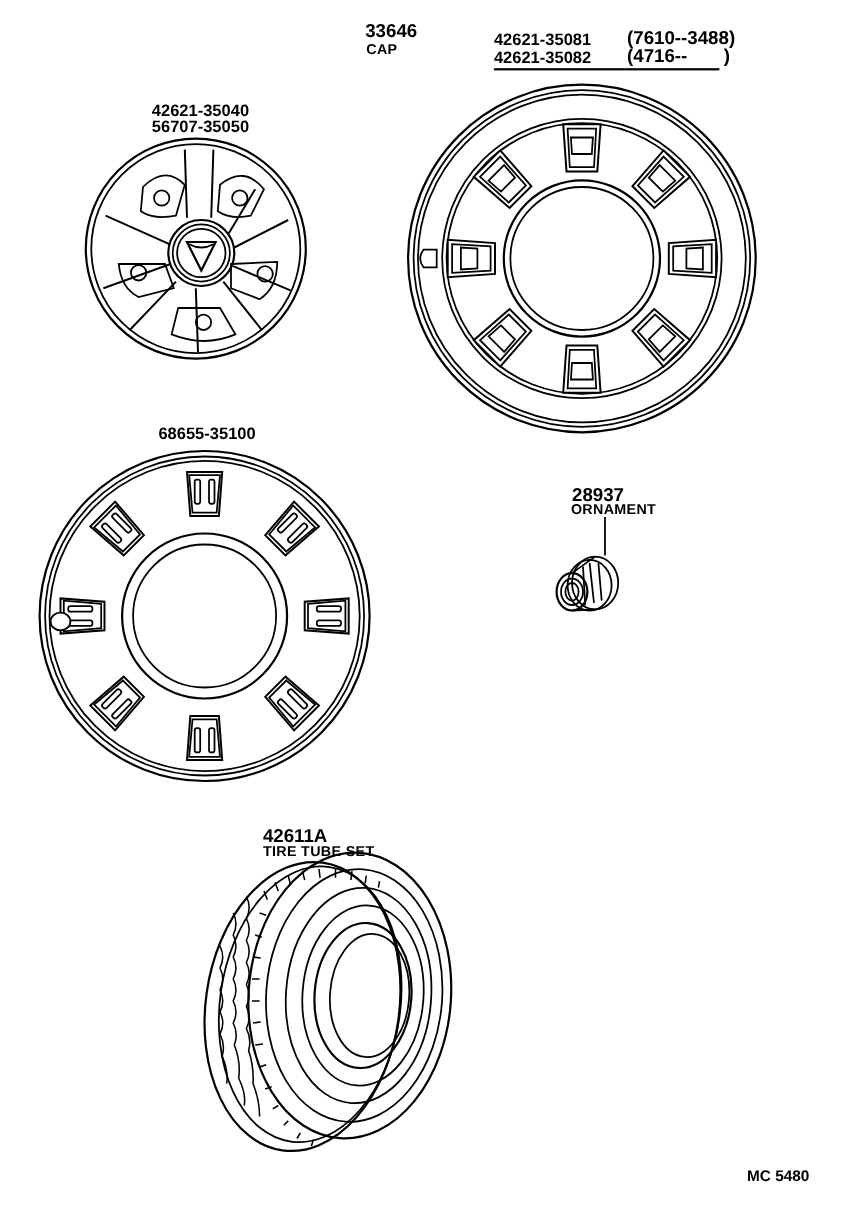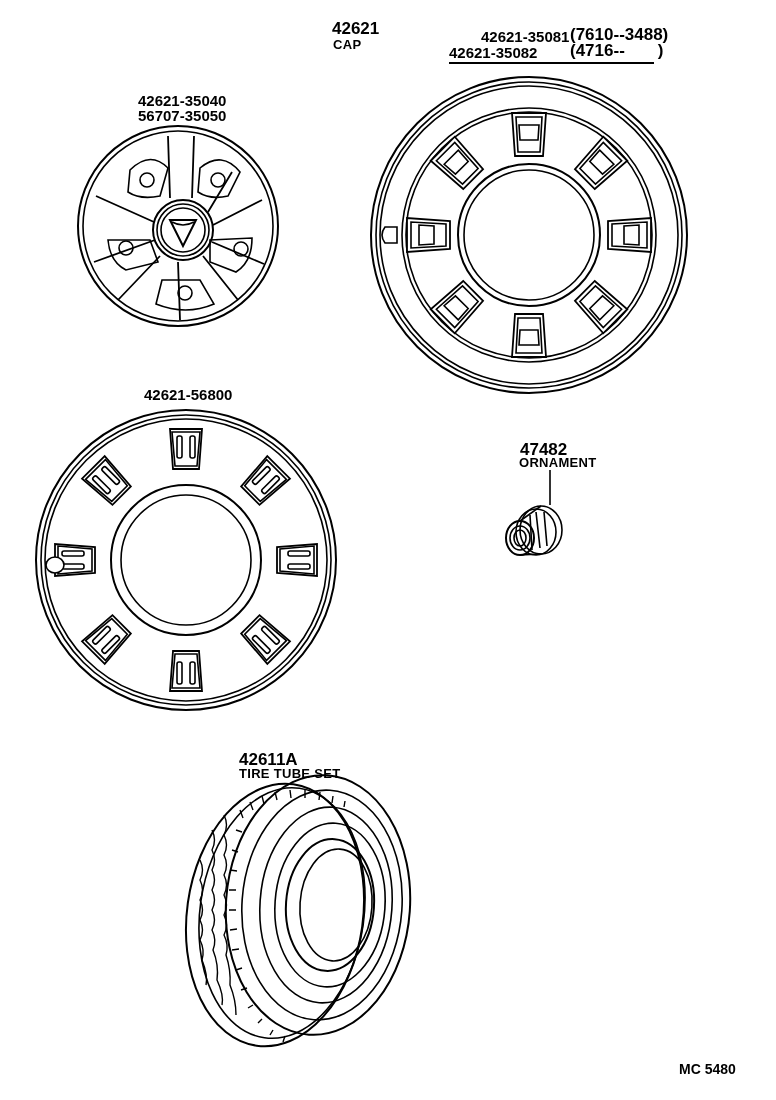"42621" div.lbl { text: 42621 -> 33646 }
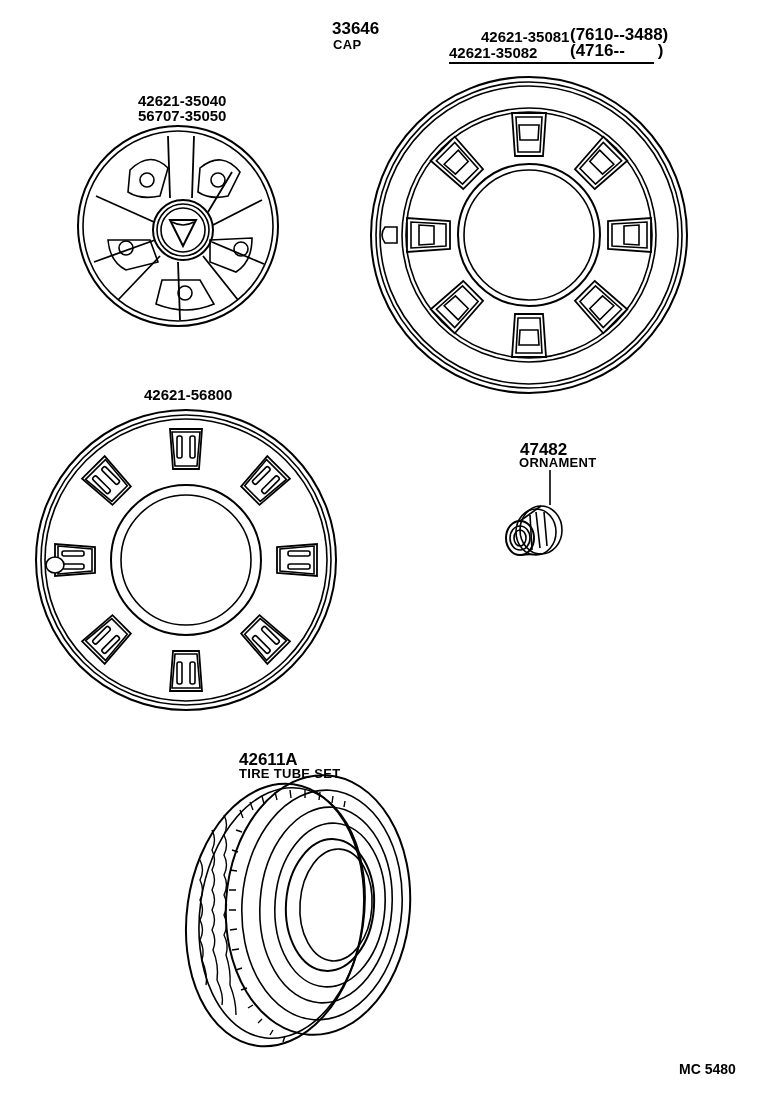"42621-35081" div.lbl { margin-left: 32px -> none }
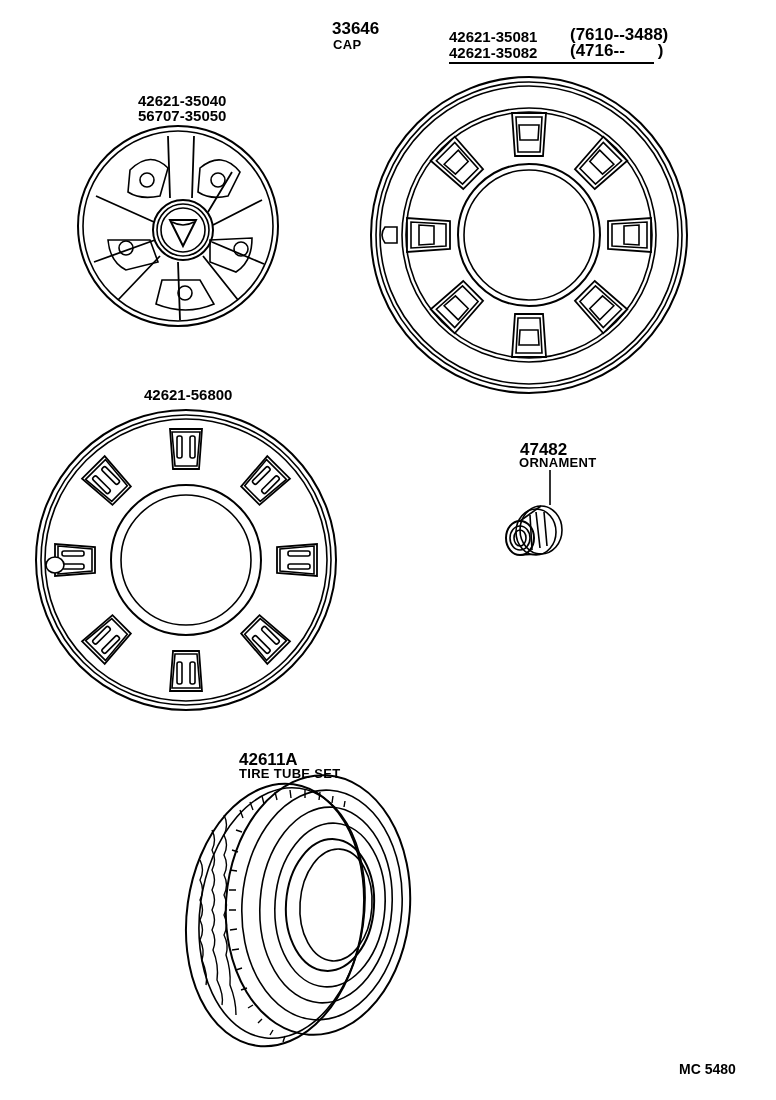"42621-56800" div.lbl { text: 42621-56800 -> 68655-35100 }
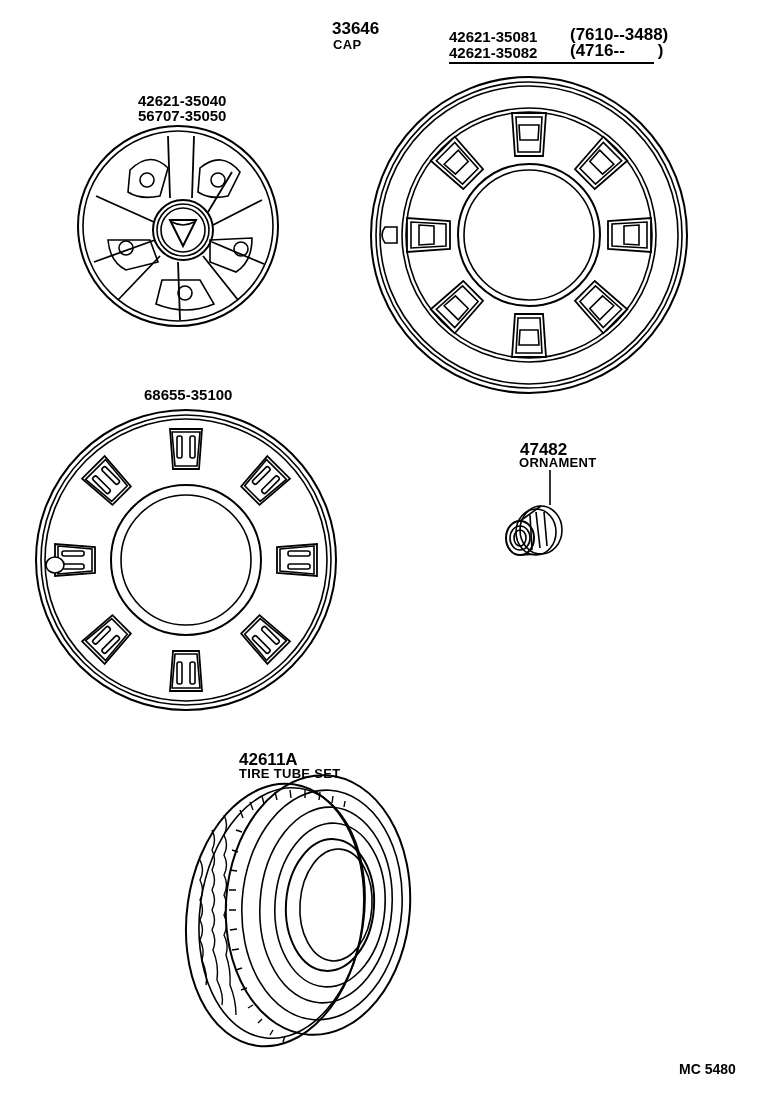"47482" div.lbl { text: 47482 -> 28937 }
